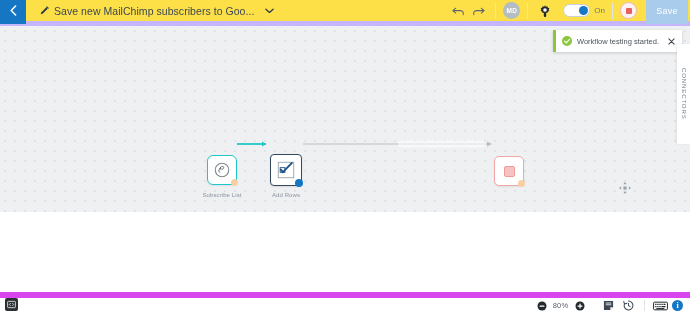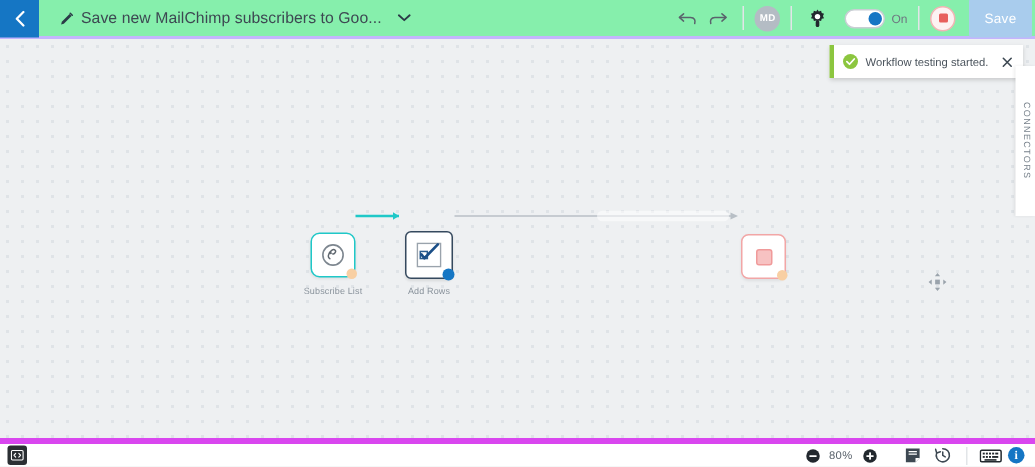"Save new MailChimp subscribers to" #header { background: #86efac -> #fde047; border-bottom: 2px solid #c4b5fd -> 5px solid #c4b5fd }
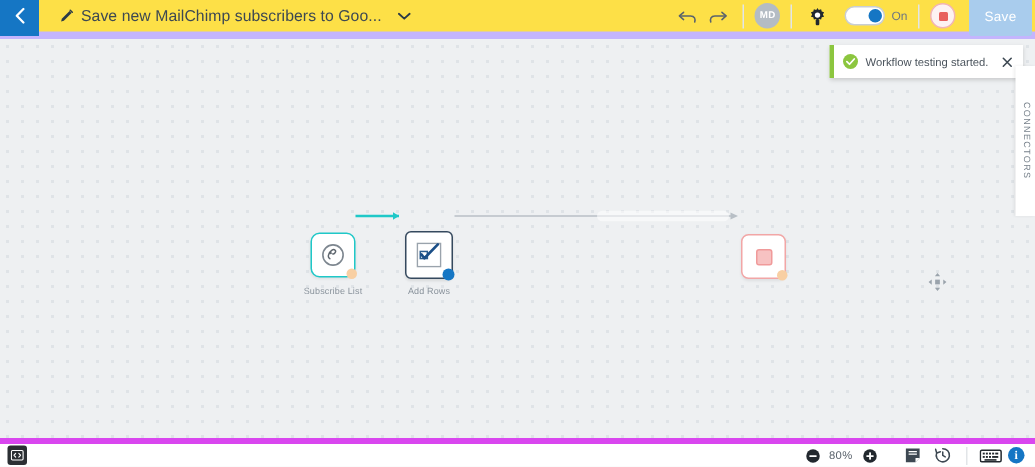"Workflow testing started." #canvas { height: 266px -> 186px }
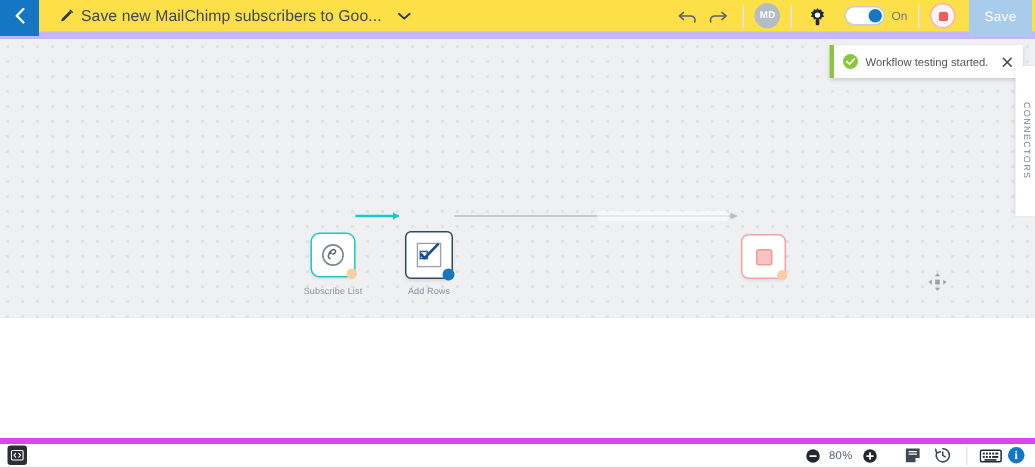"80%" #bottombar { align-items: center -> flex-start; border-top: 4px solid #d946ef -> 6px solid #d946ef }
